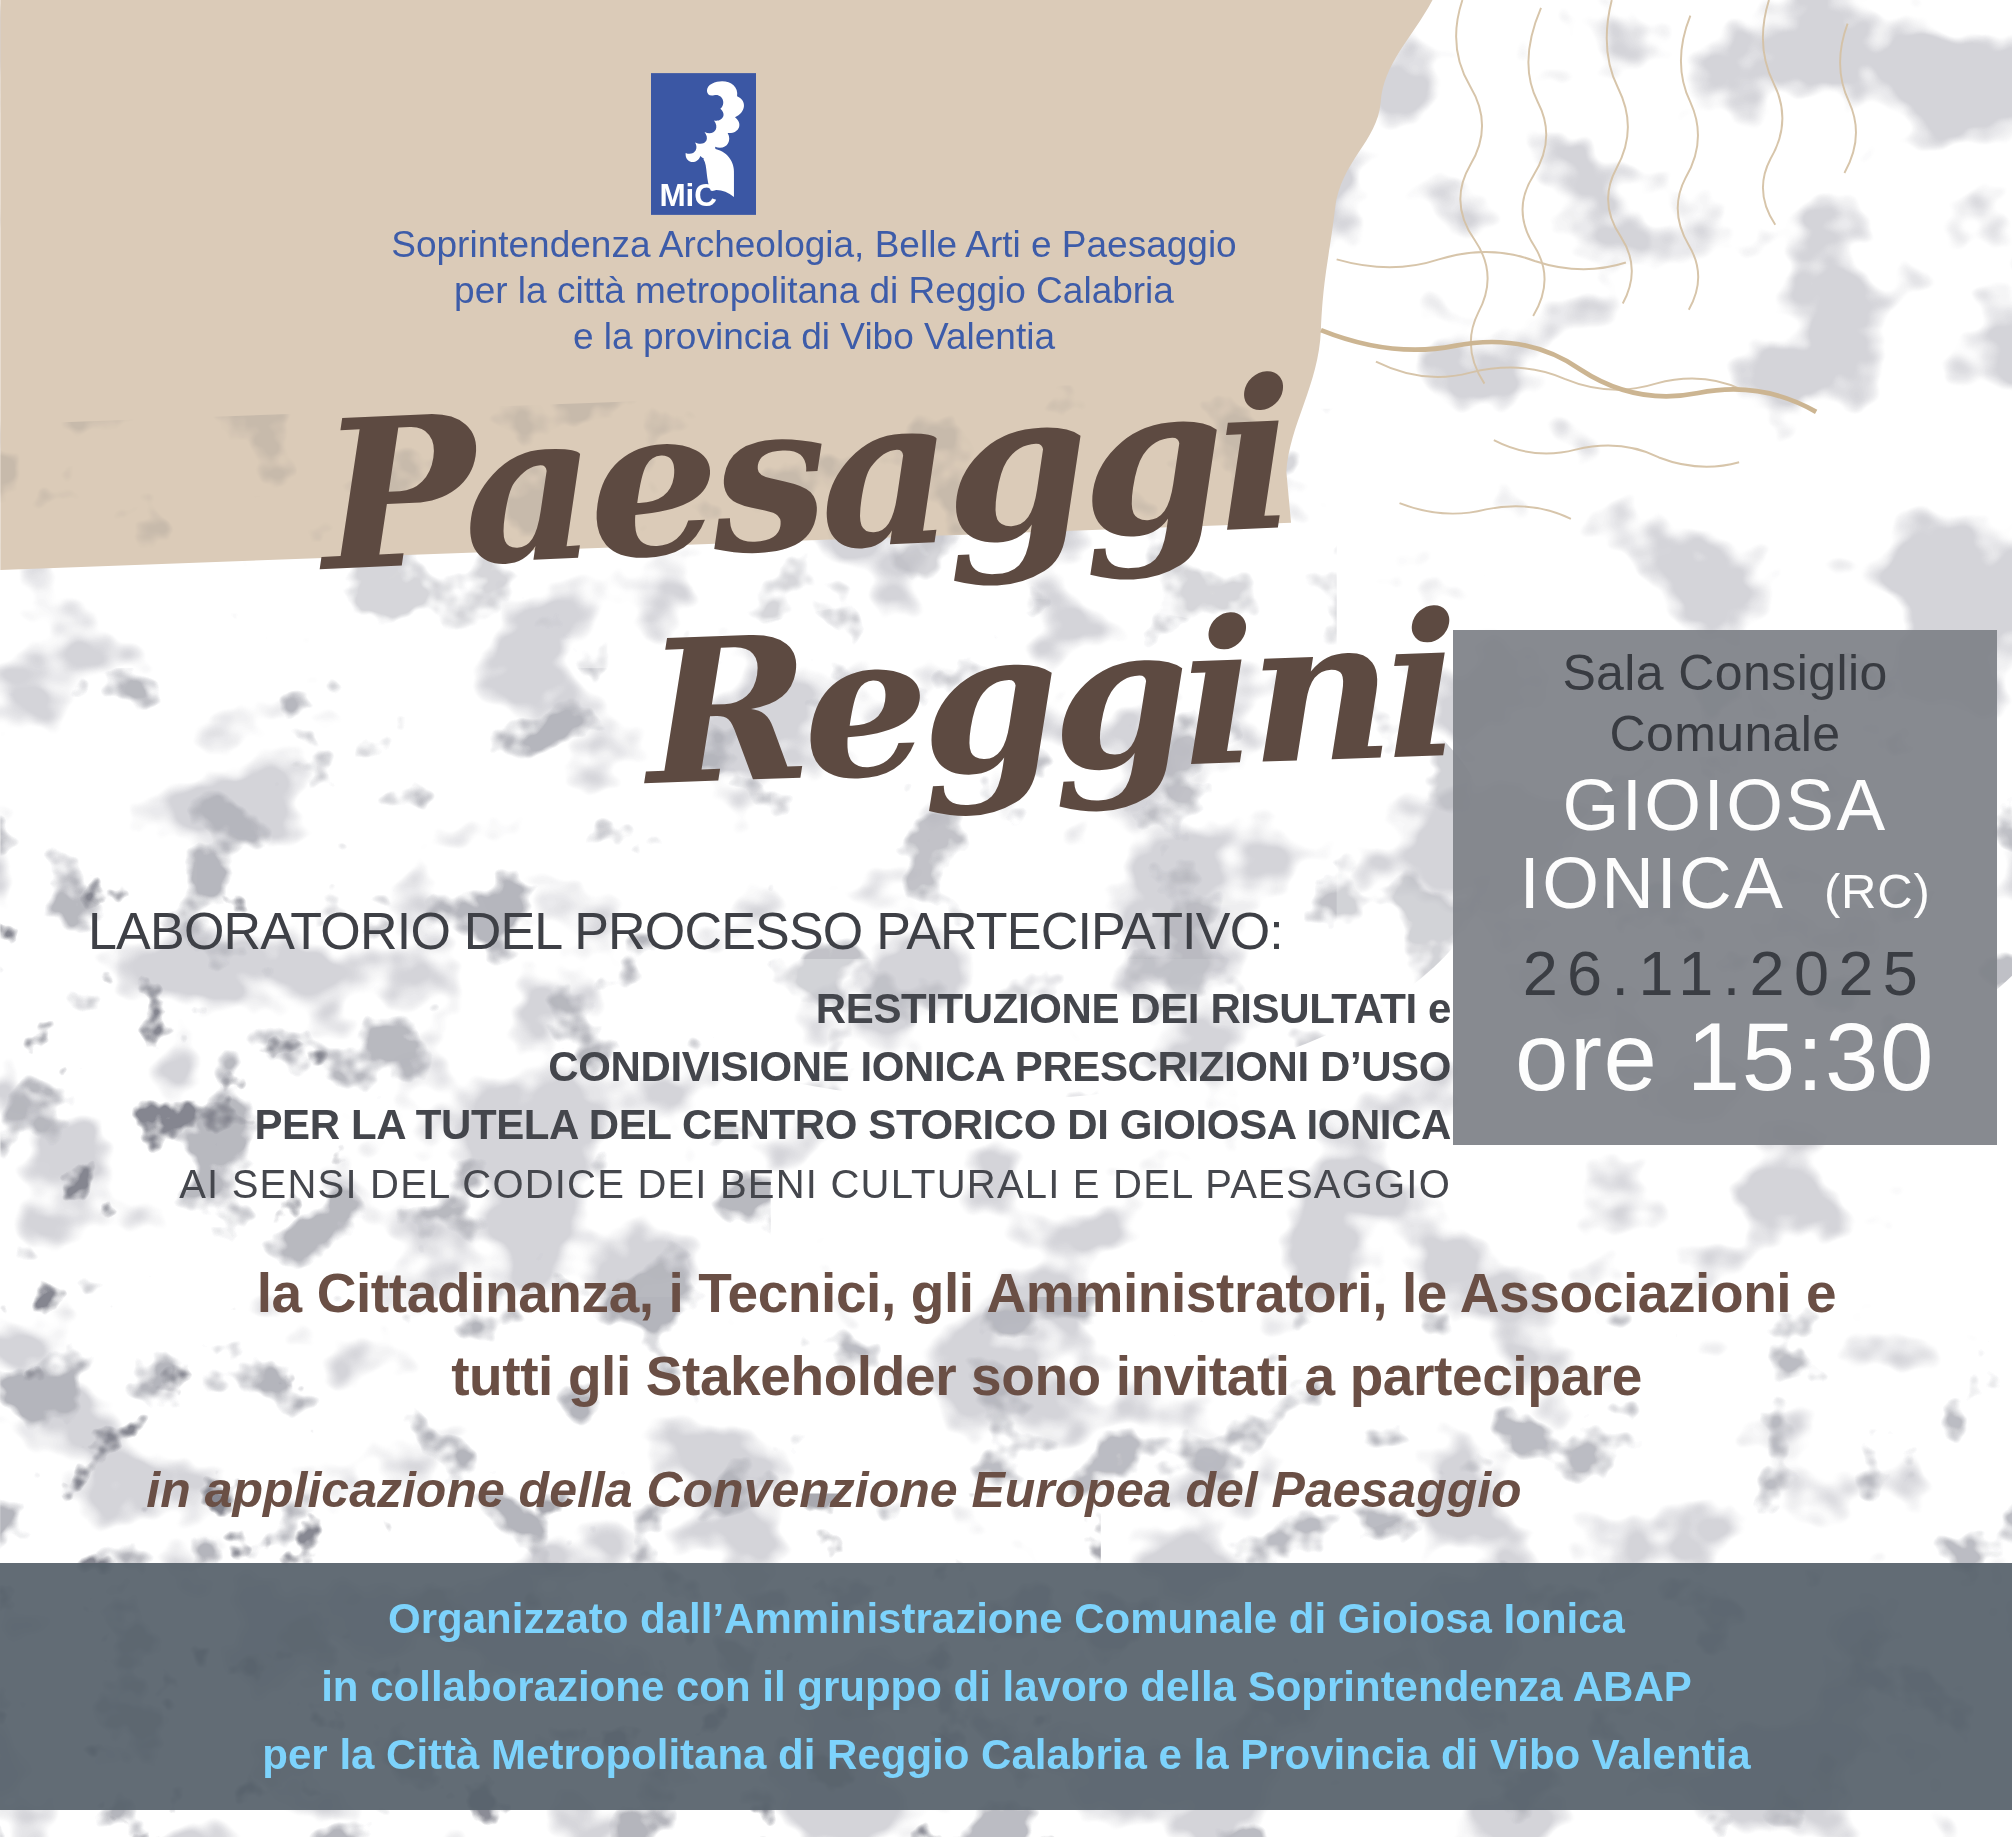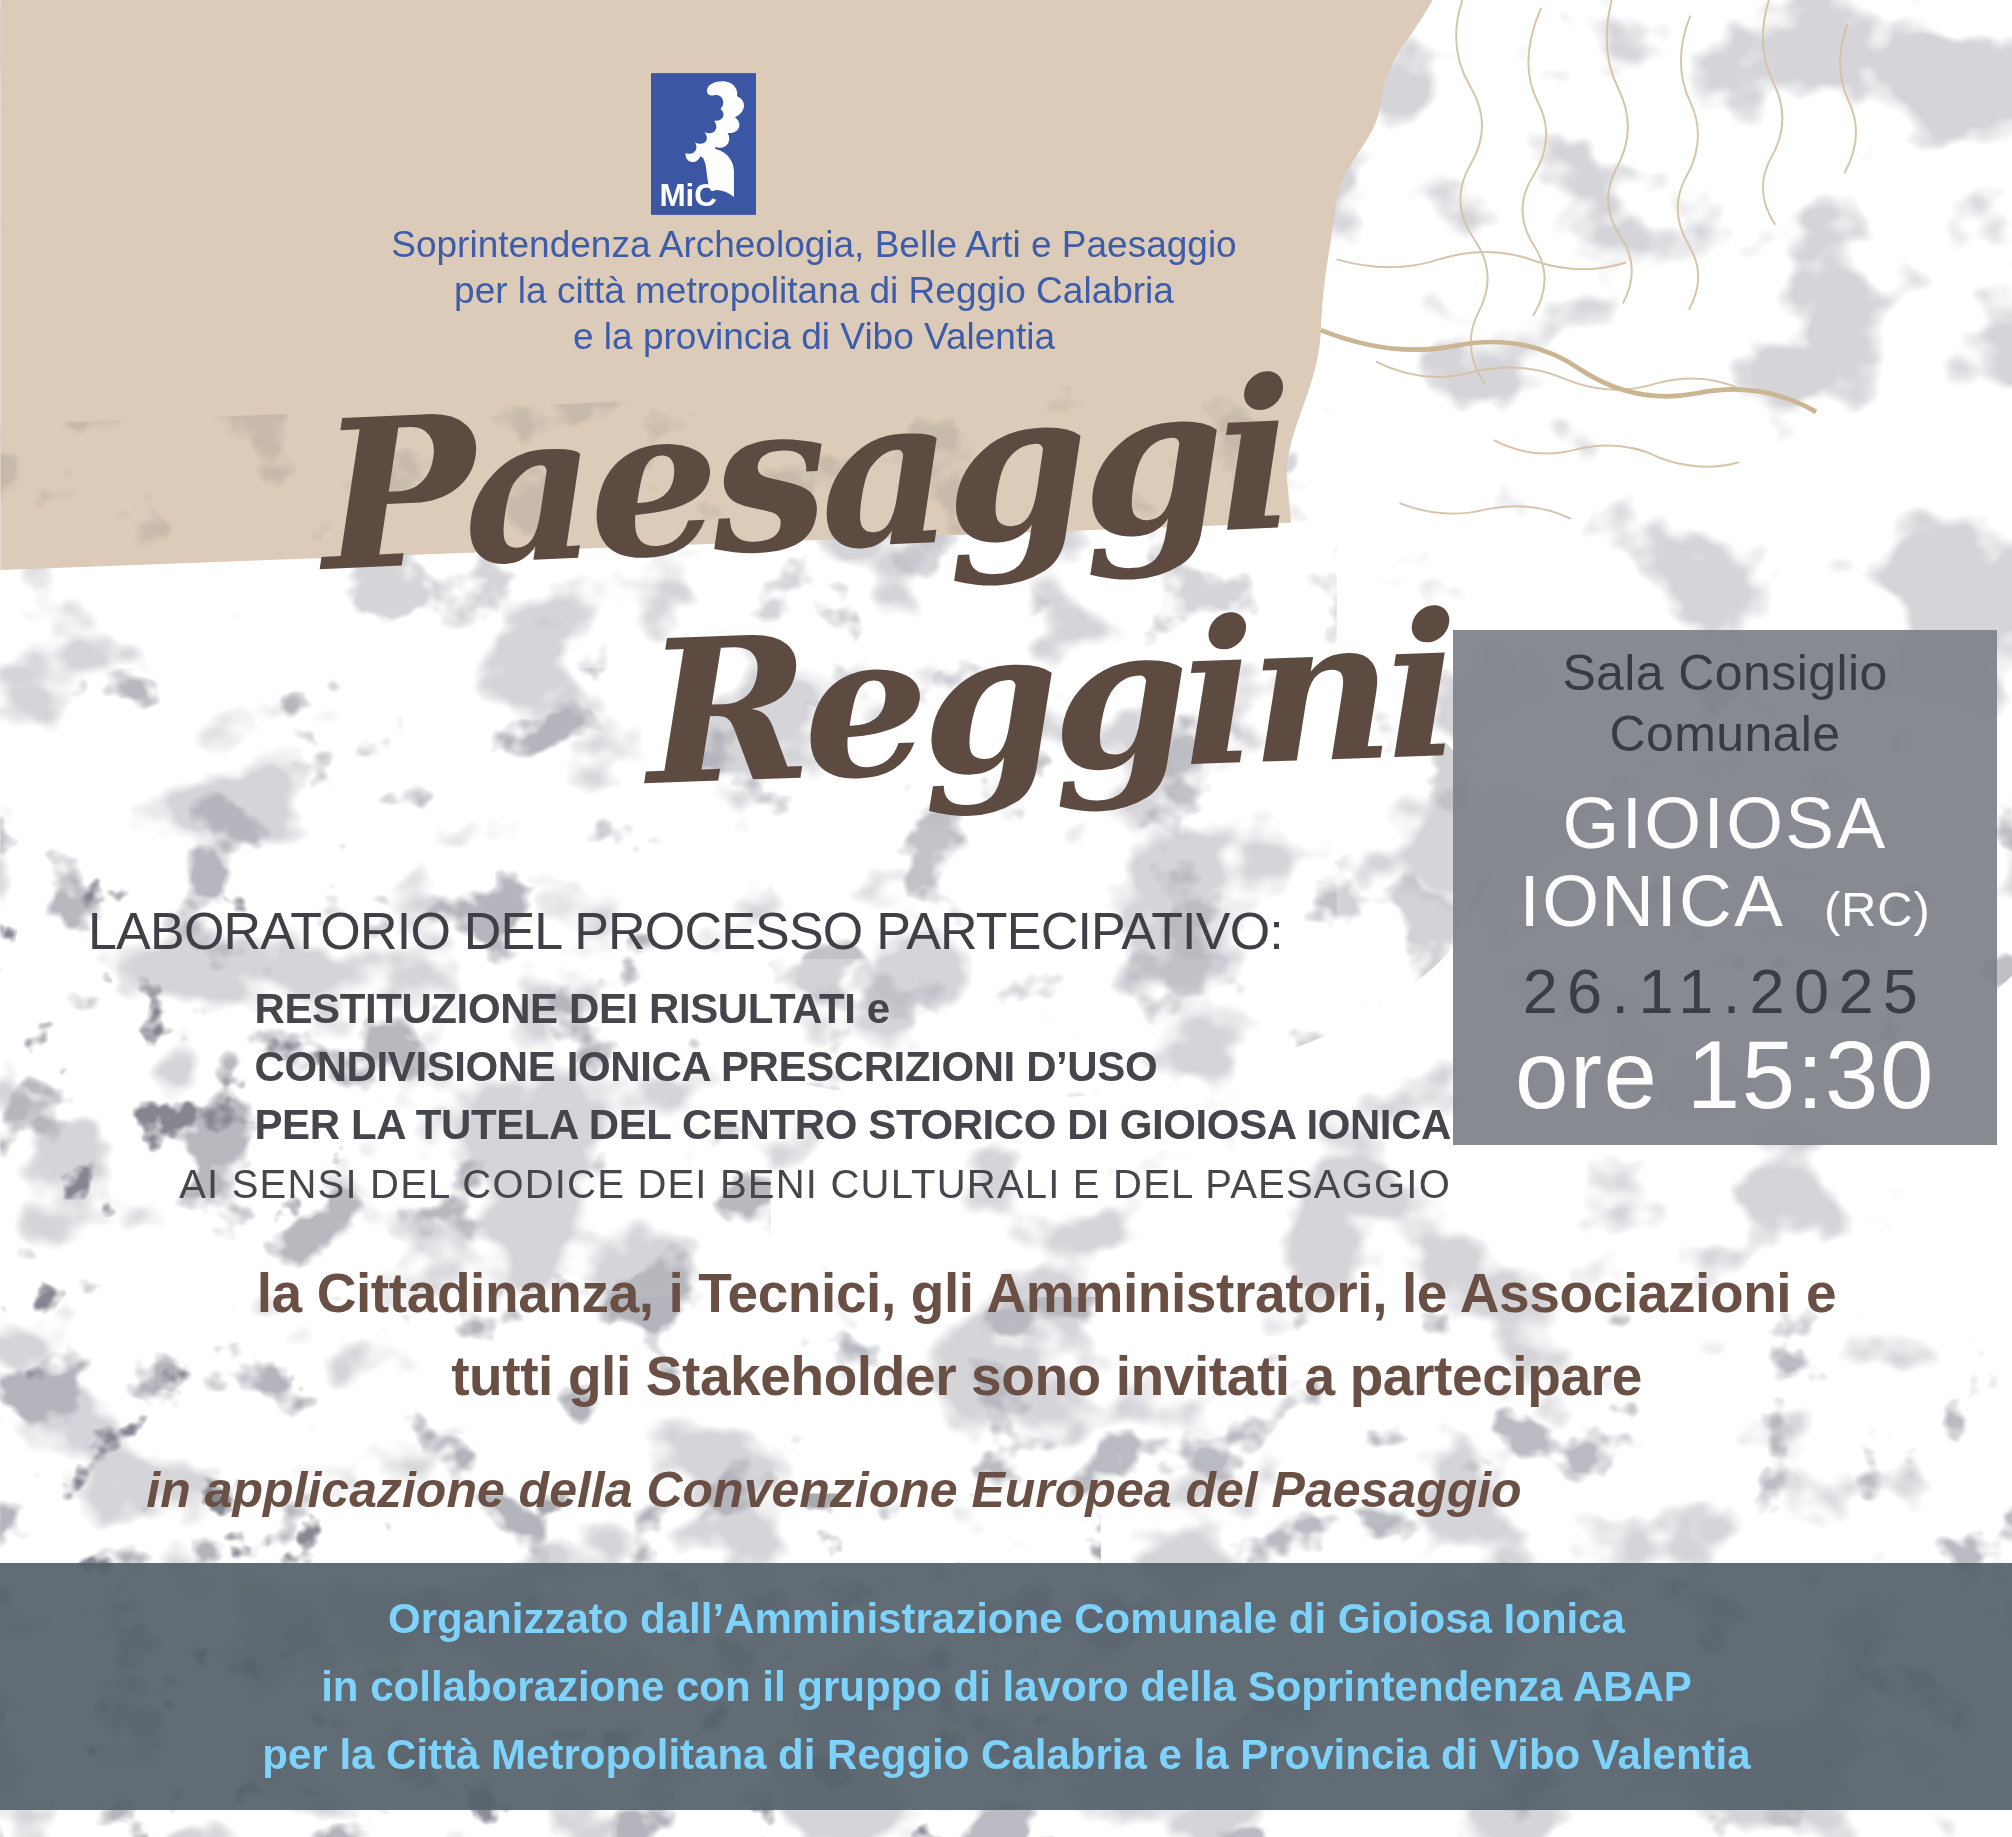"GIOIOSA" .event-city { margin-top: 19px -> 1px }
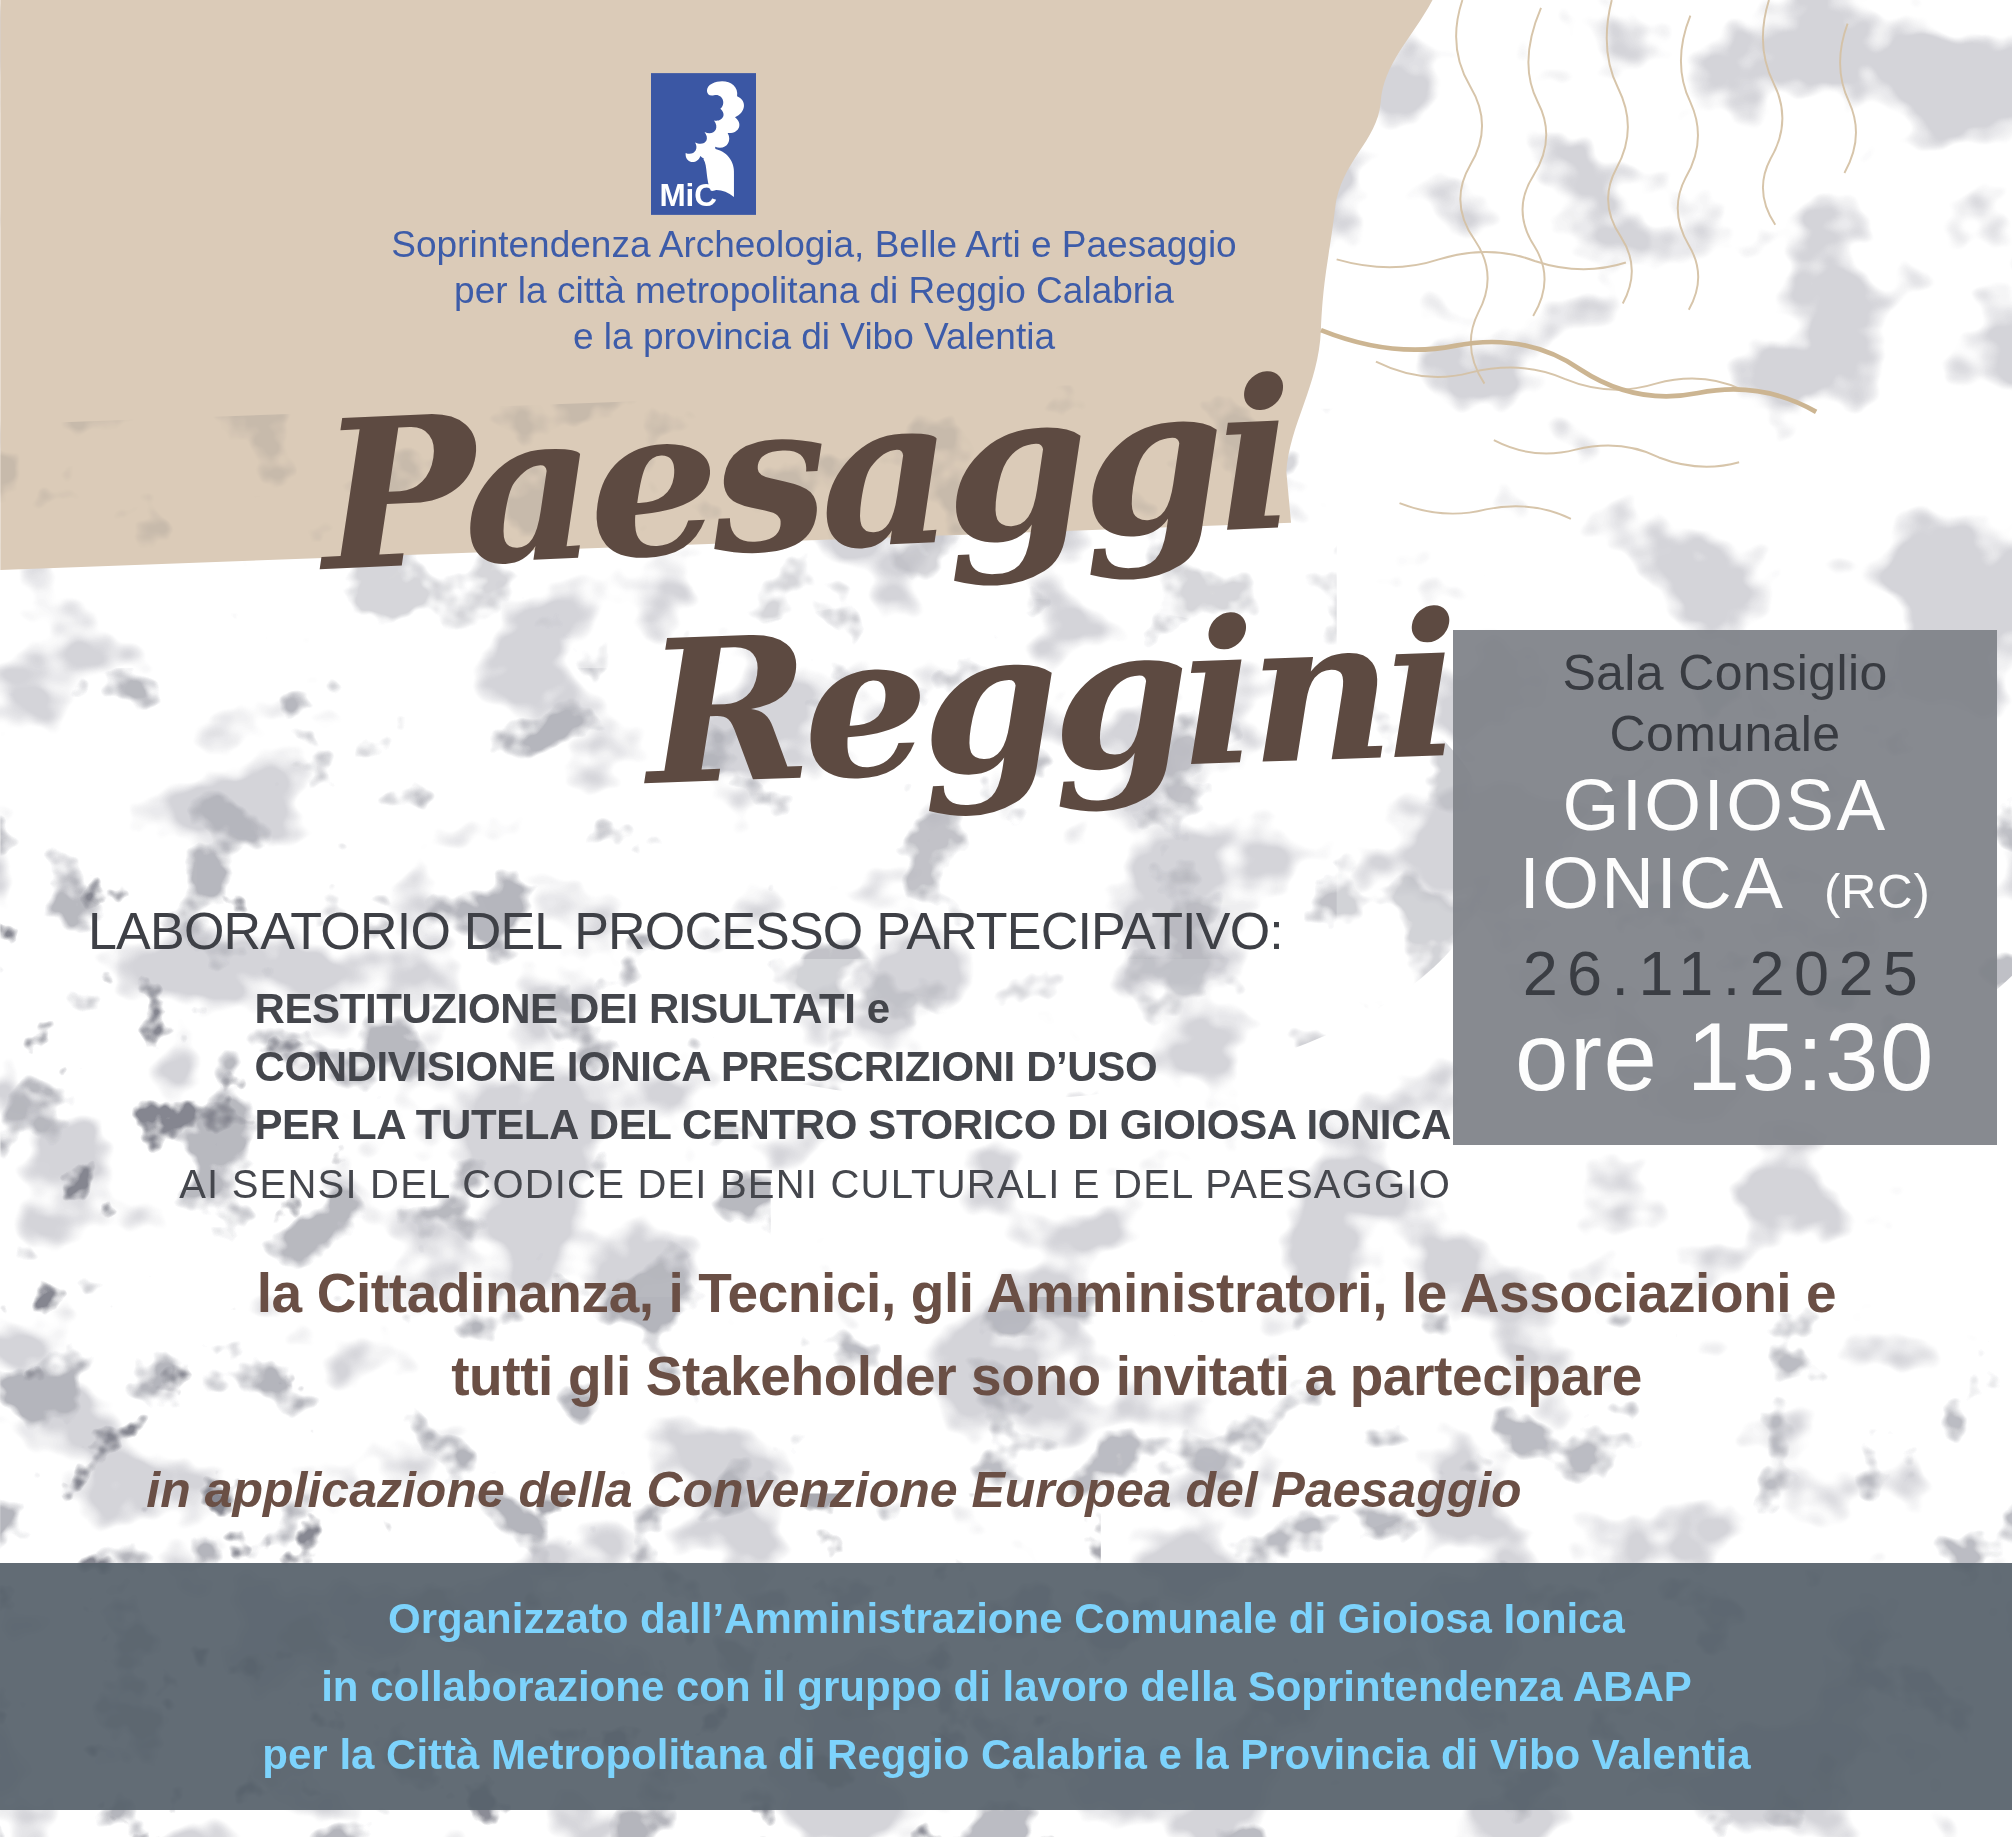"RESTITUZIONE DEI RISULTATI e" .lab-sub { text-align: left -> right }
